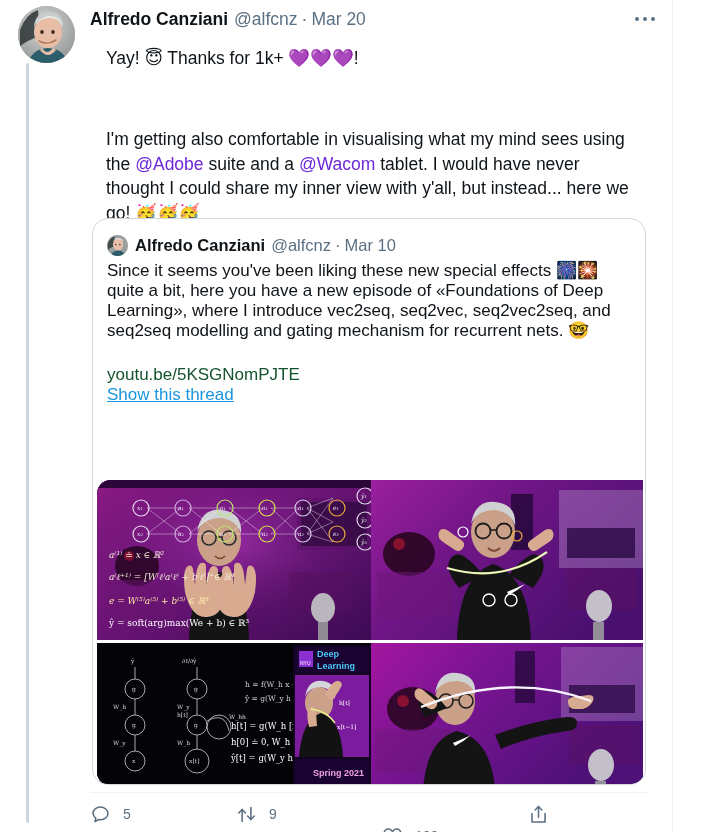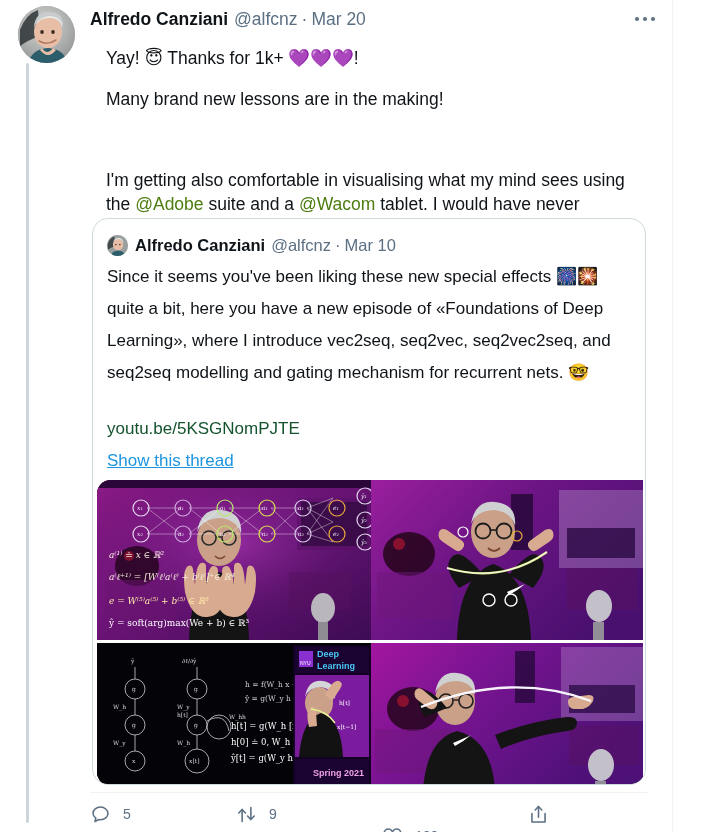"Many brand new lessons are" p { html: <p>Many brand new lessons are in the making!</p> -> none }
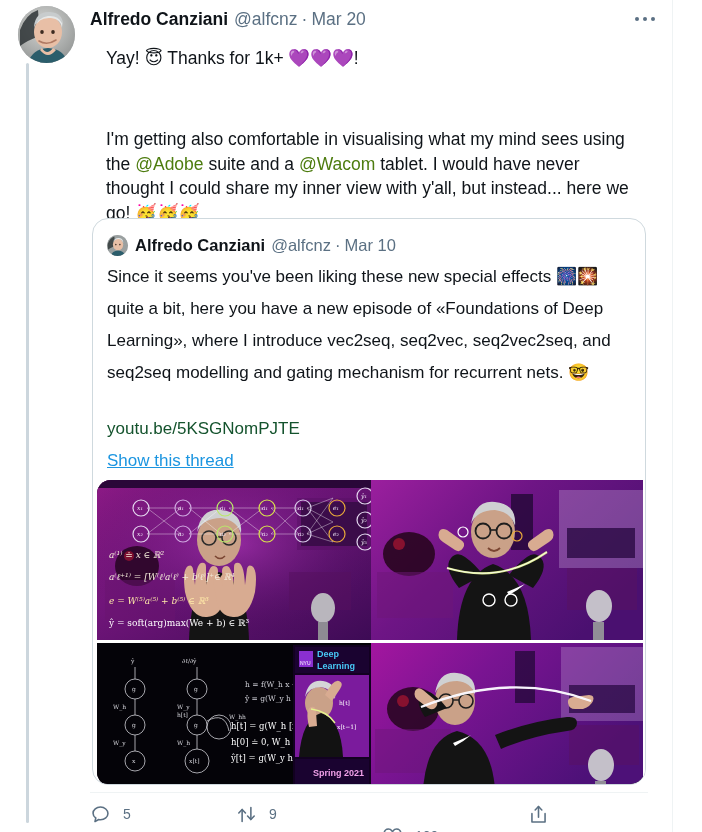"@Adobe" .mention { color: #4d7c0f -> #6d28d9 }
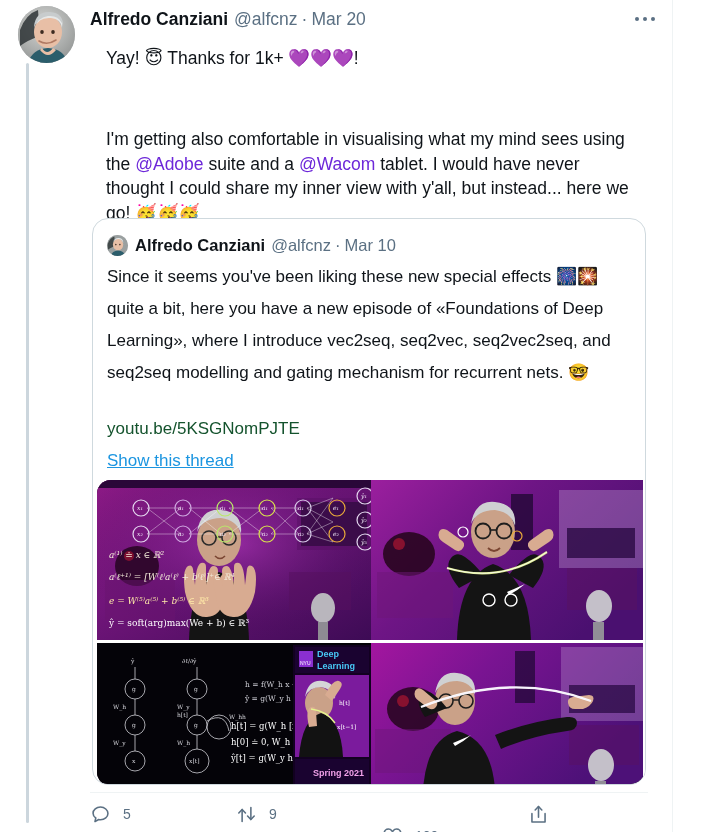"Since it seems you've been" .q-text { line-height: 32px -> 20px }
